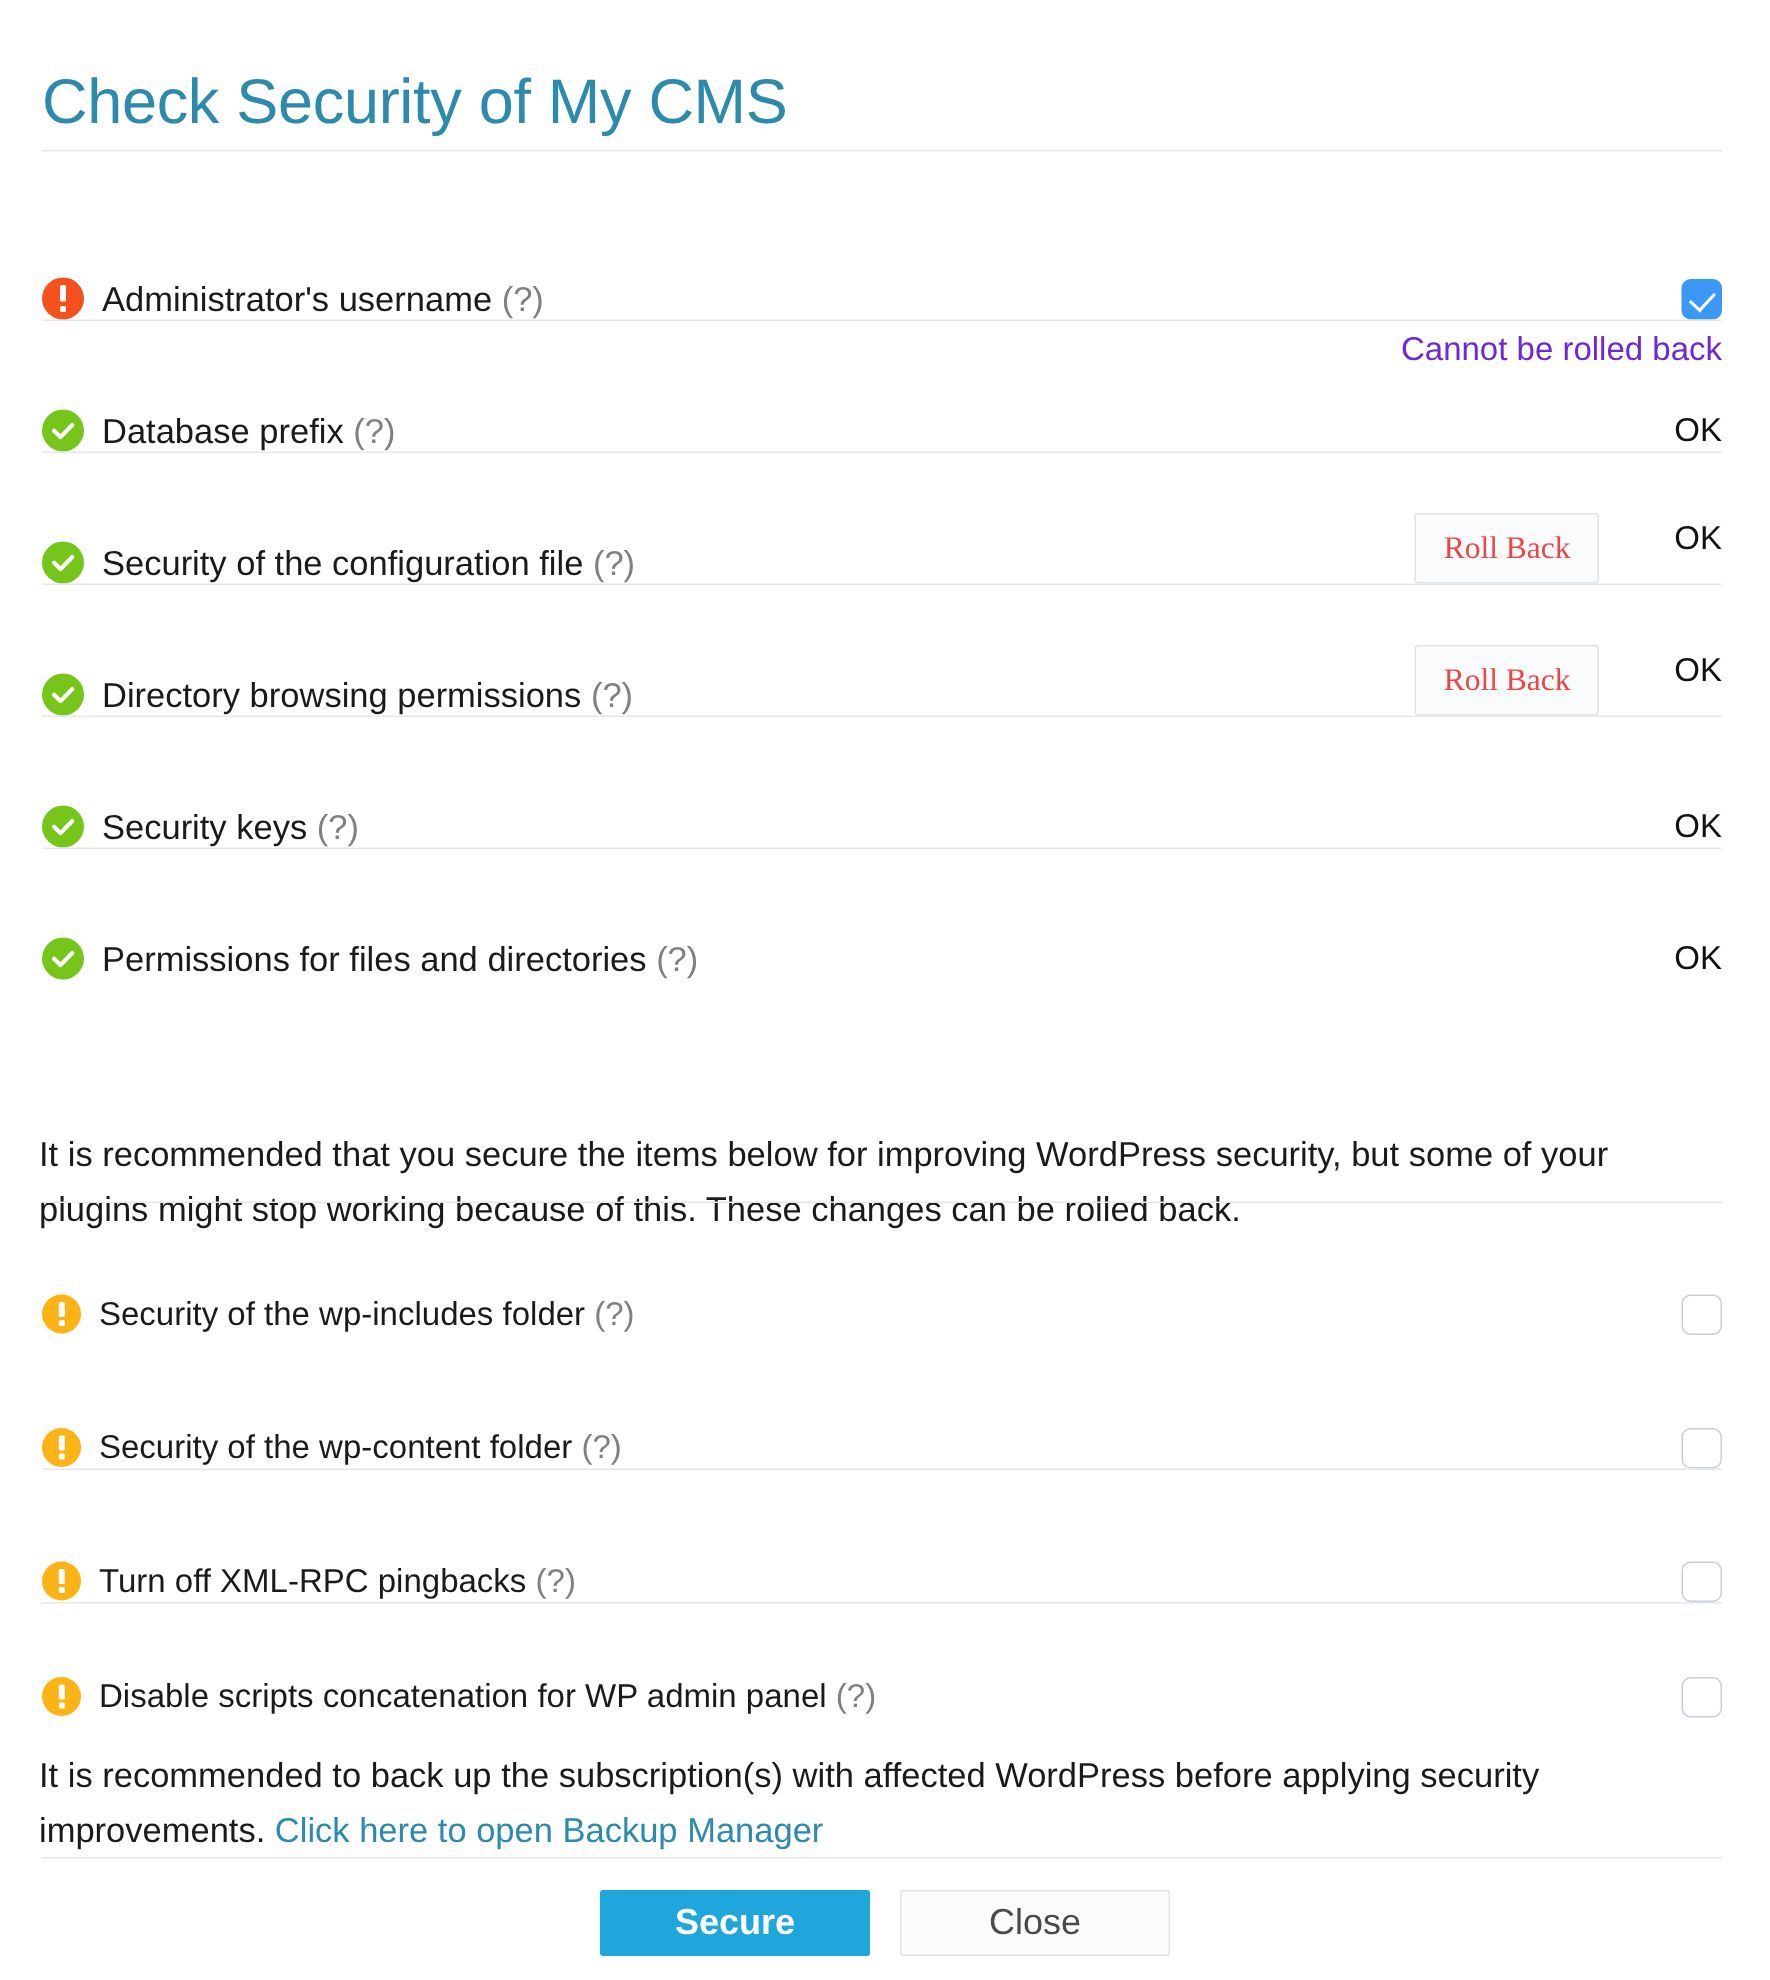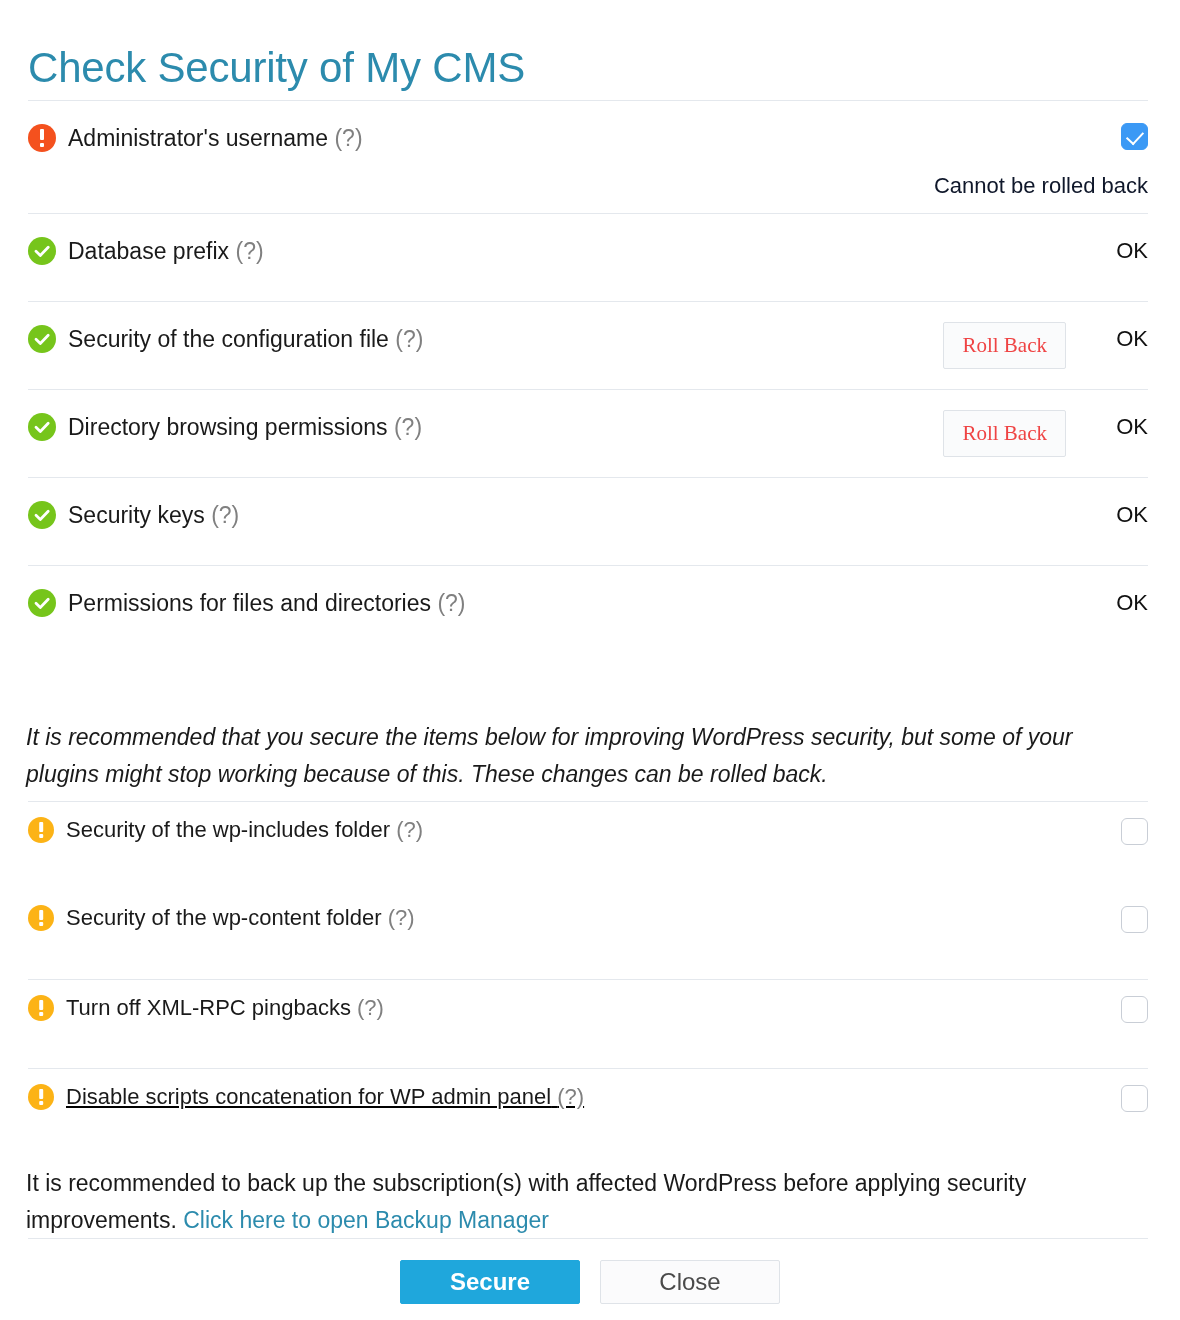"Administrator's username (?)" .row { align-items: flex-start -> flex-end }
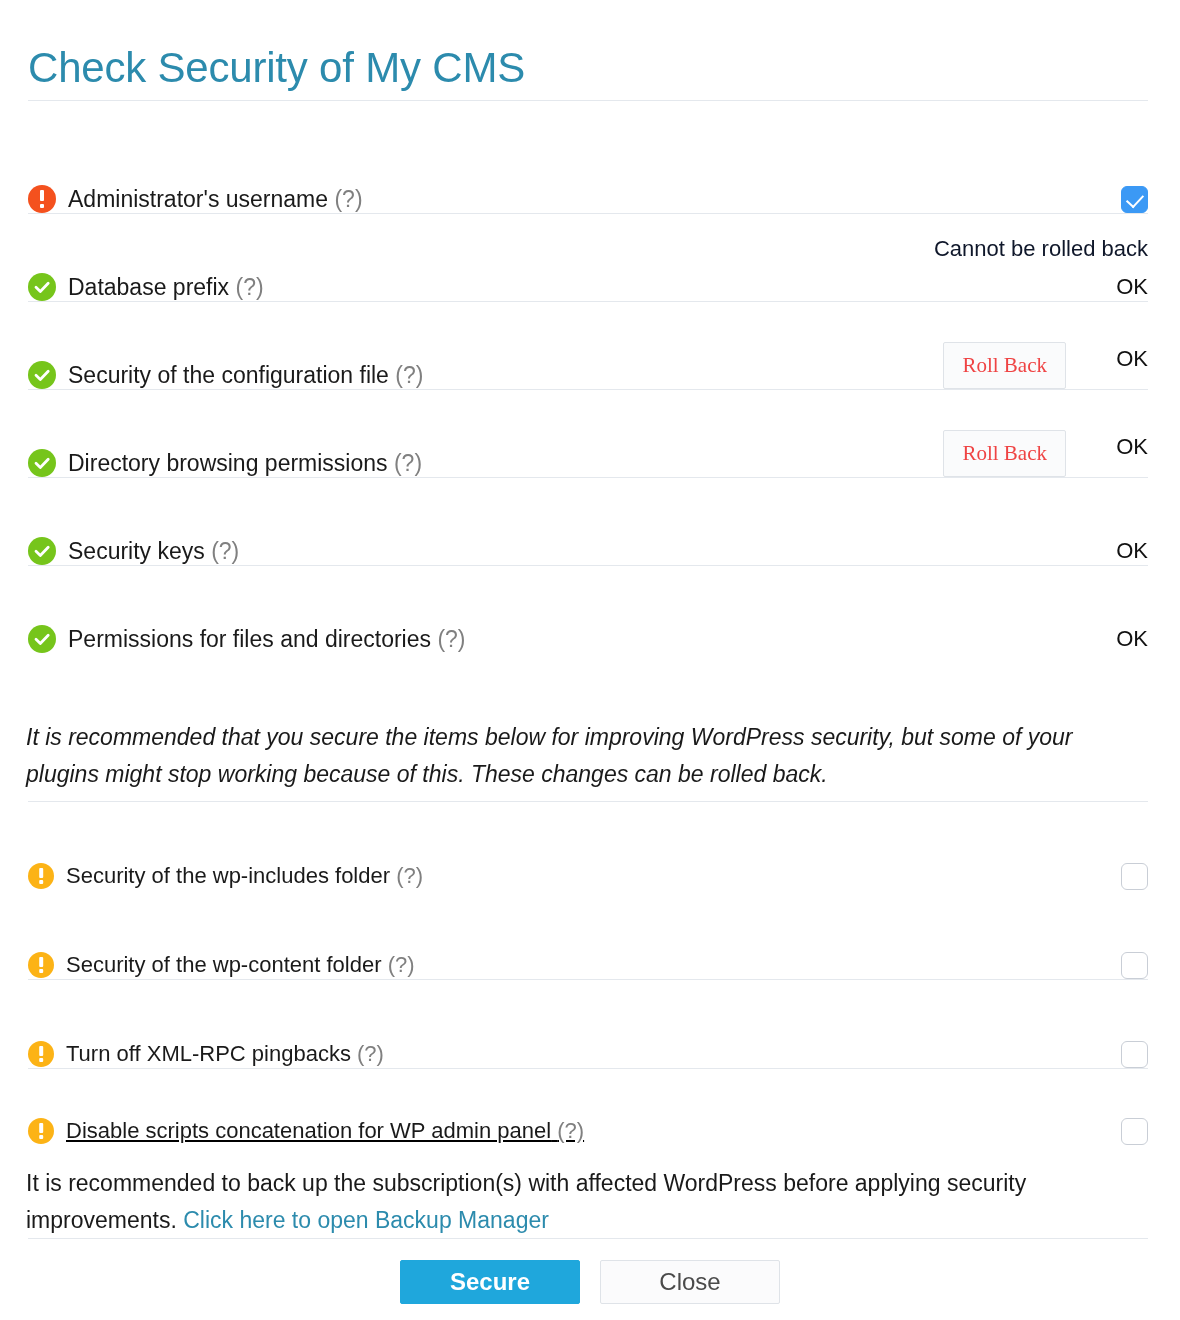"Cannot be rolled back" .cannot-roll { color: #0f172a -> #6d28d9; top: 72px -> 56px }
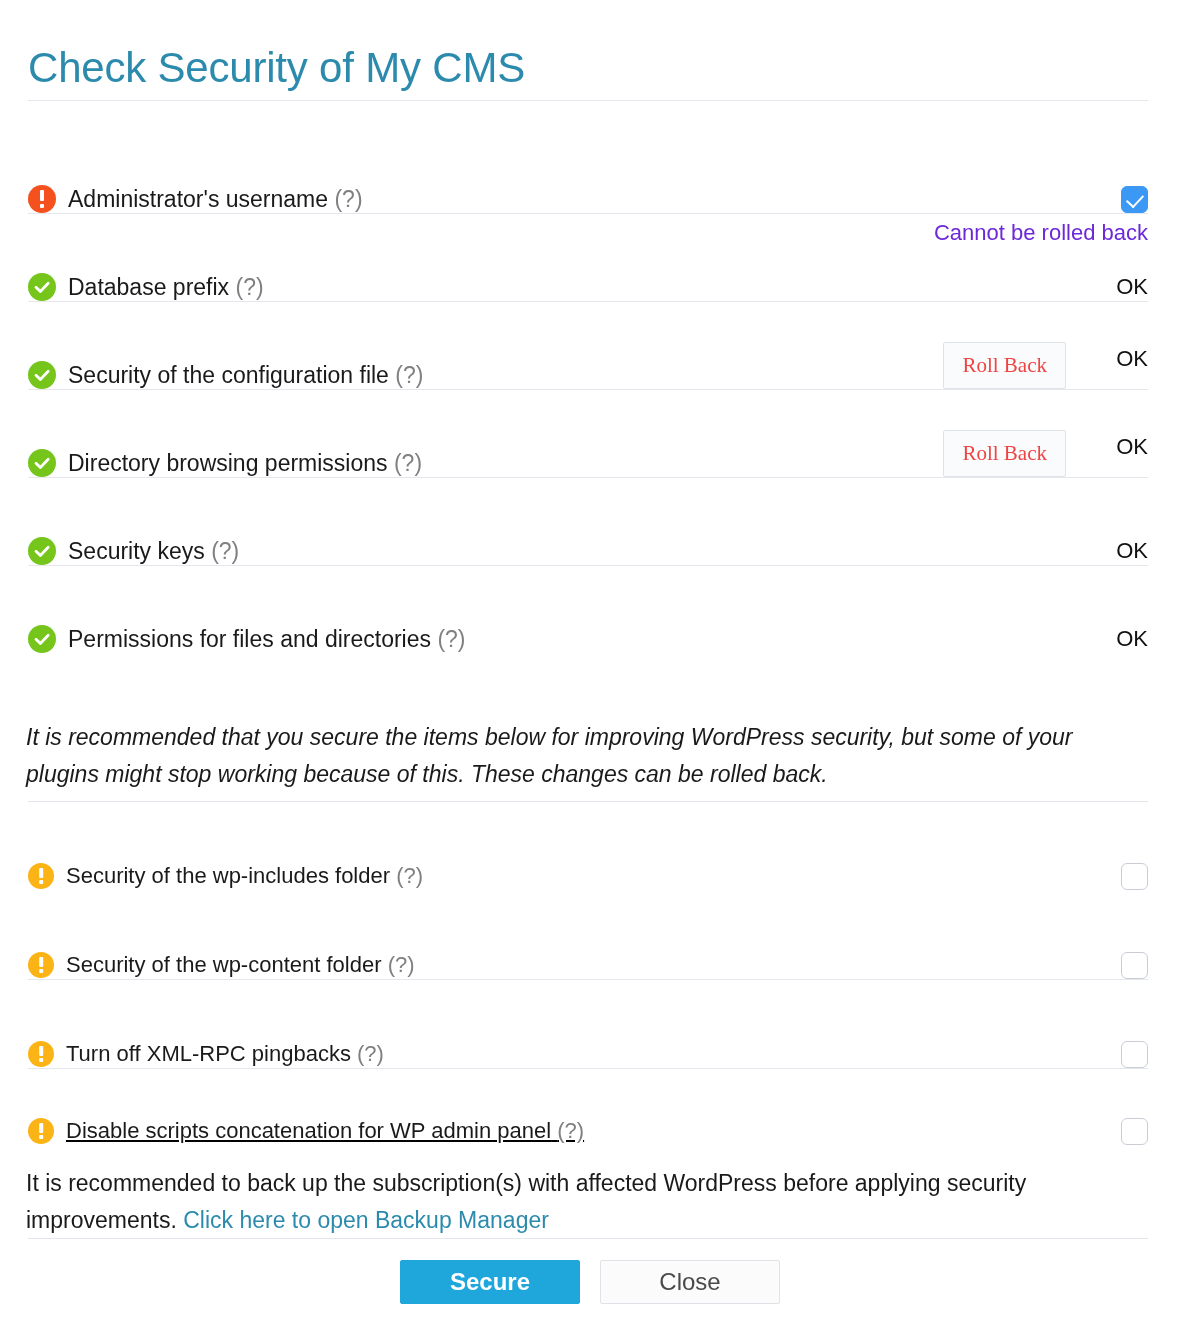"It is recommended that you" #para-top { font-style: italic -> none; top: 696px -> 728px }
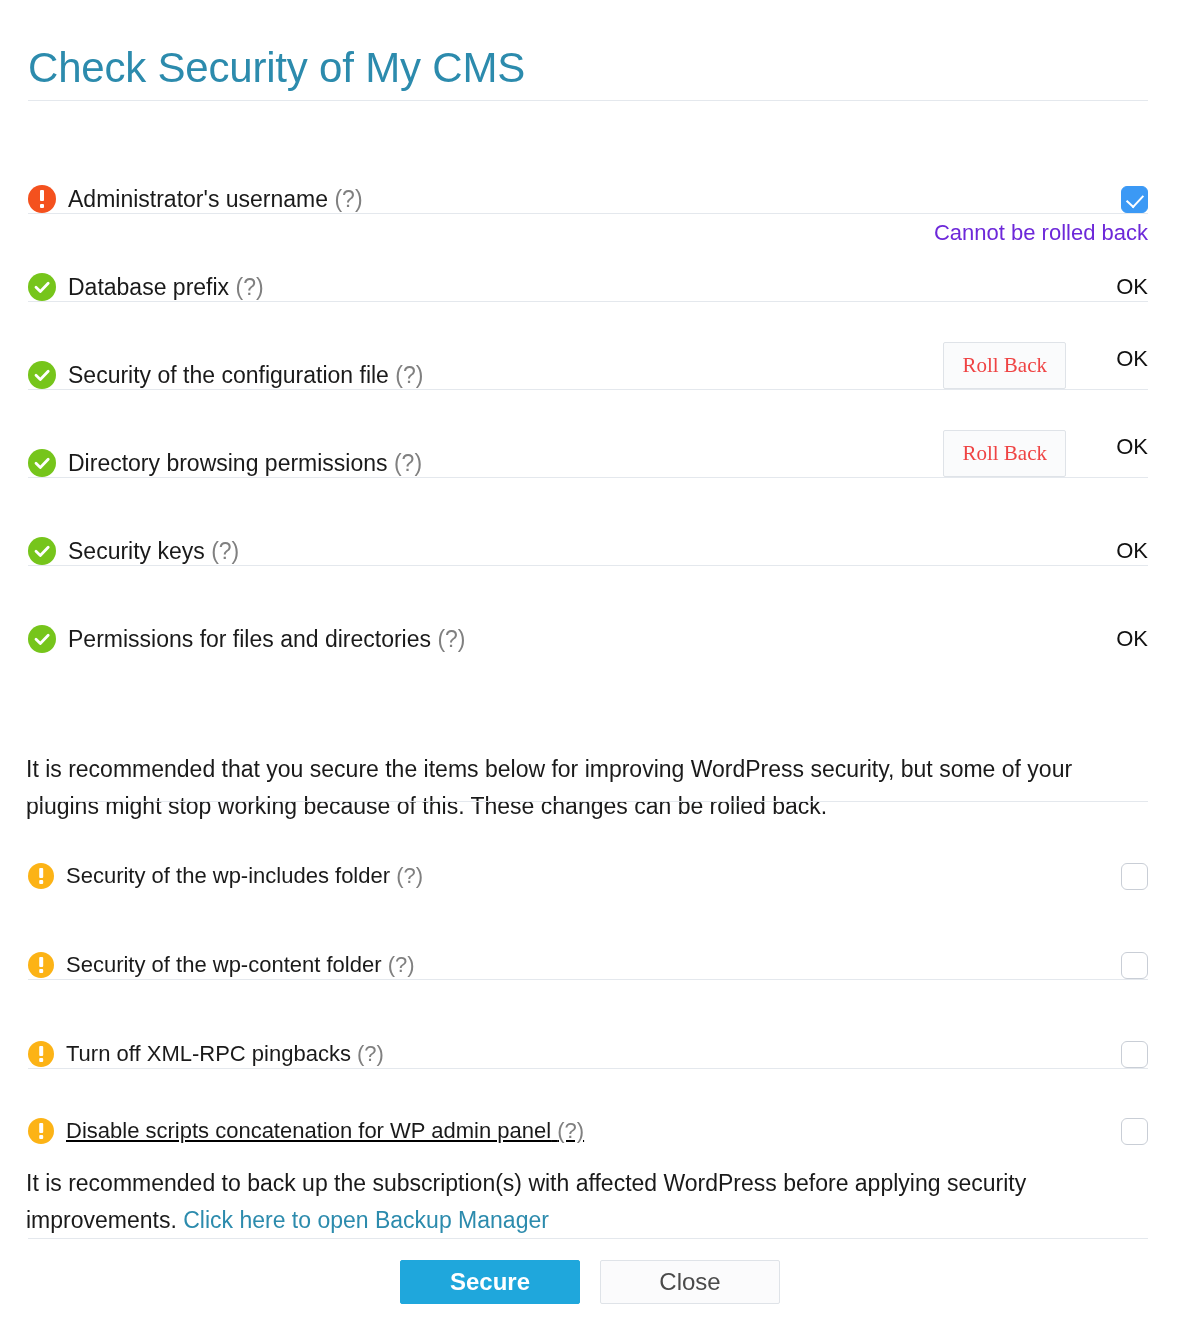"Disable scripts concatenation for WP" div.row-left { text-decoration: underline -> none }
